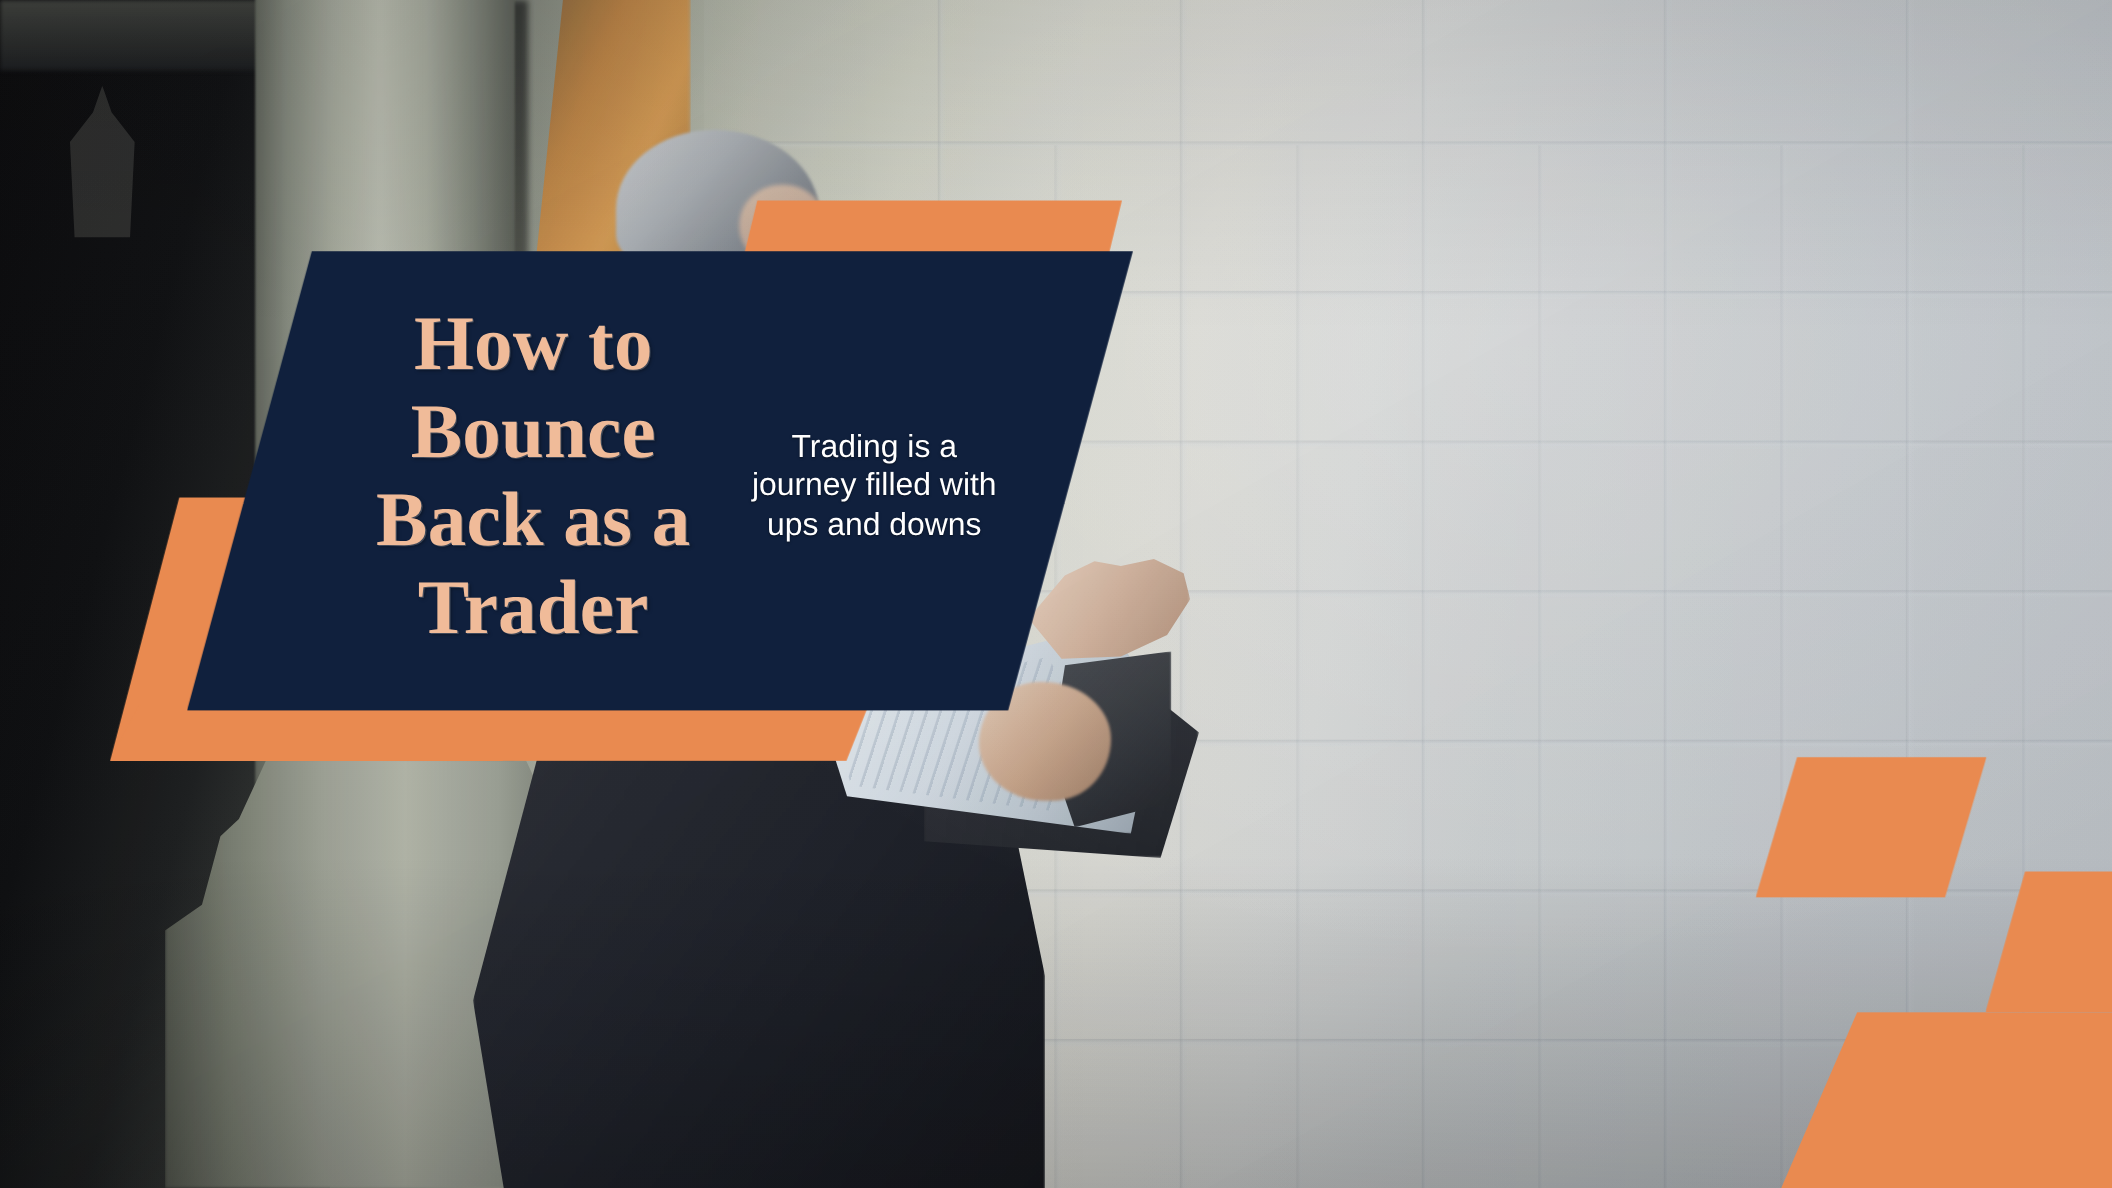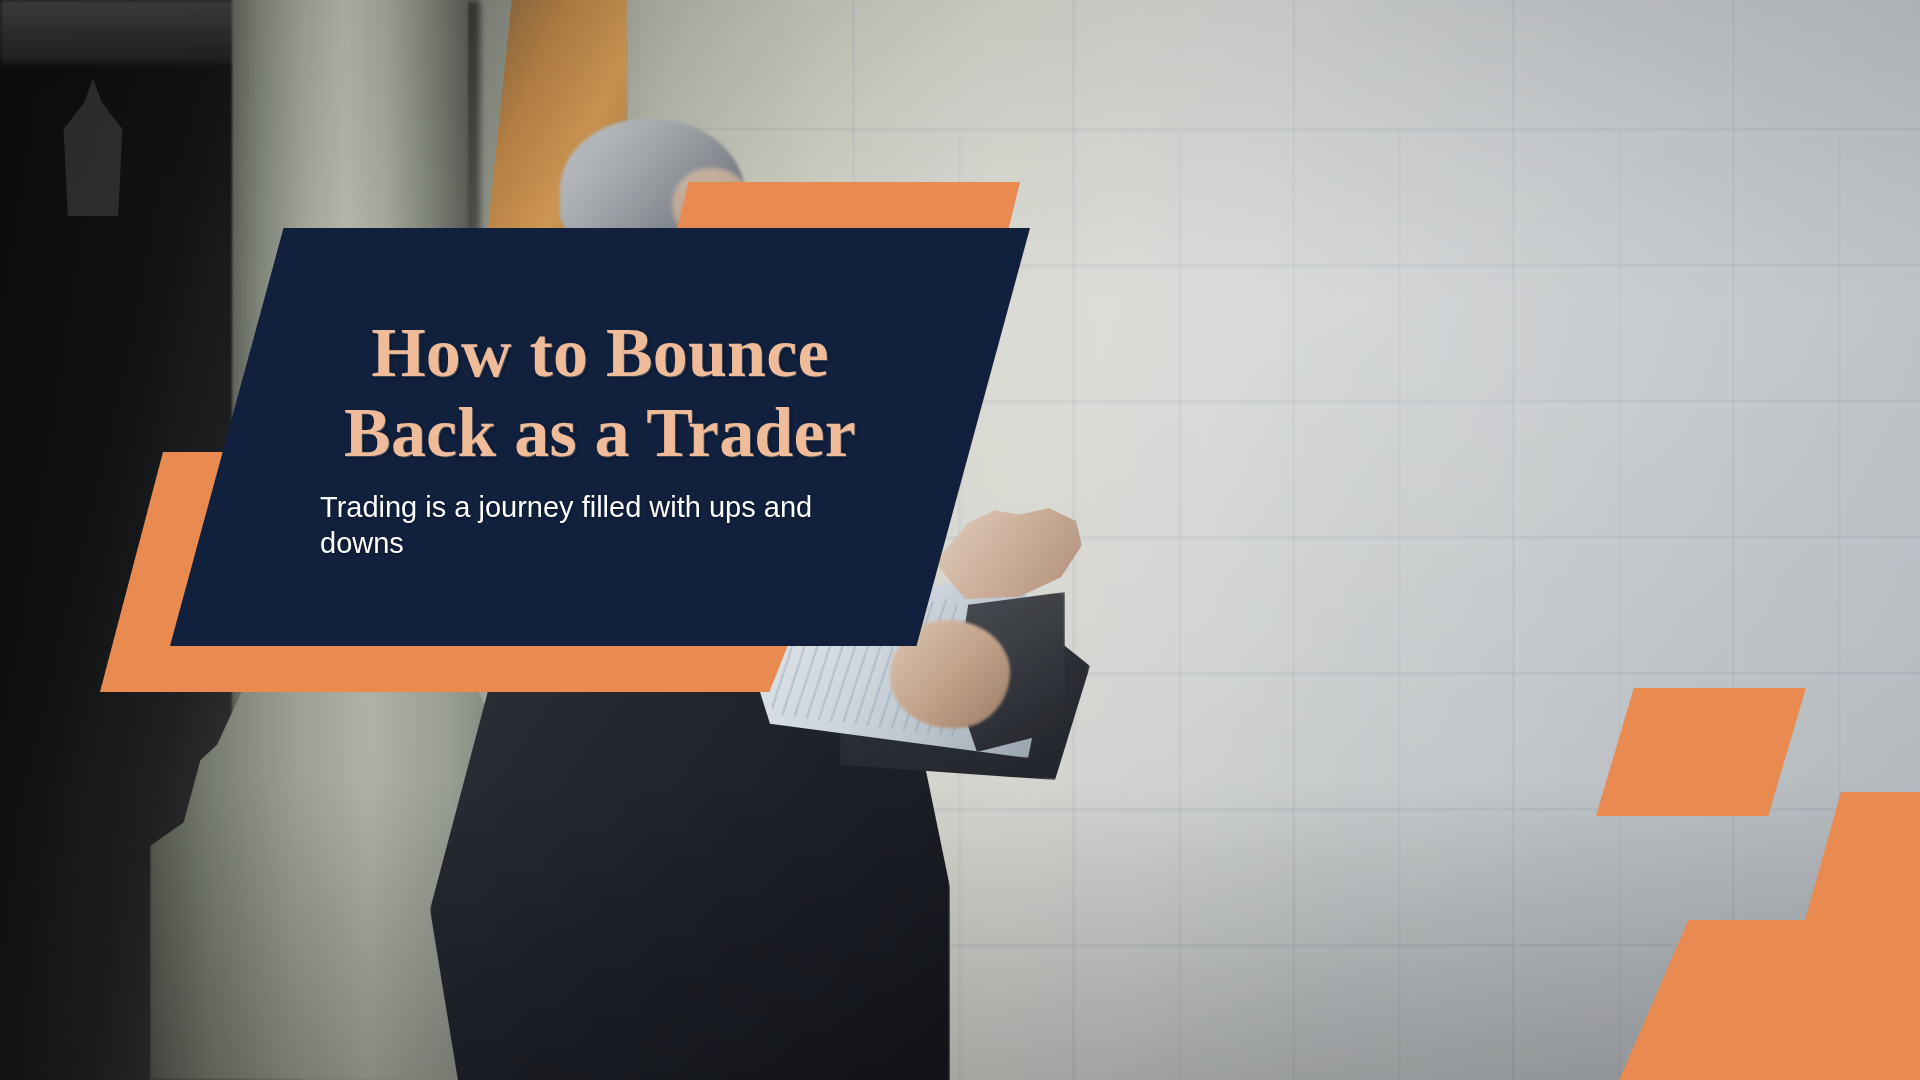"How to Bounce Back as" .panel-inner { flex-direction: column -> row }
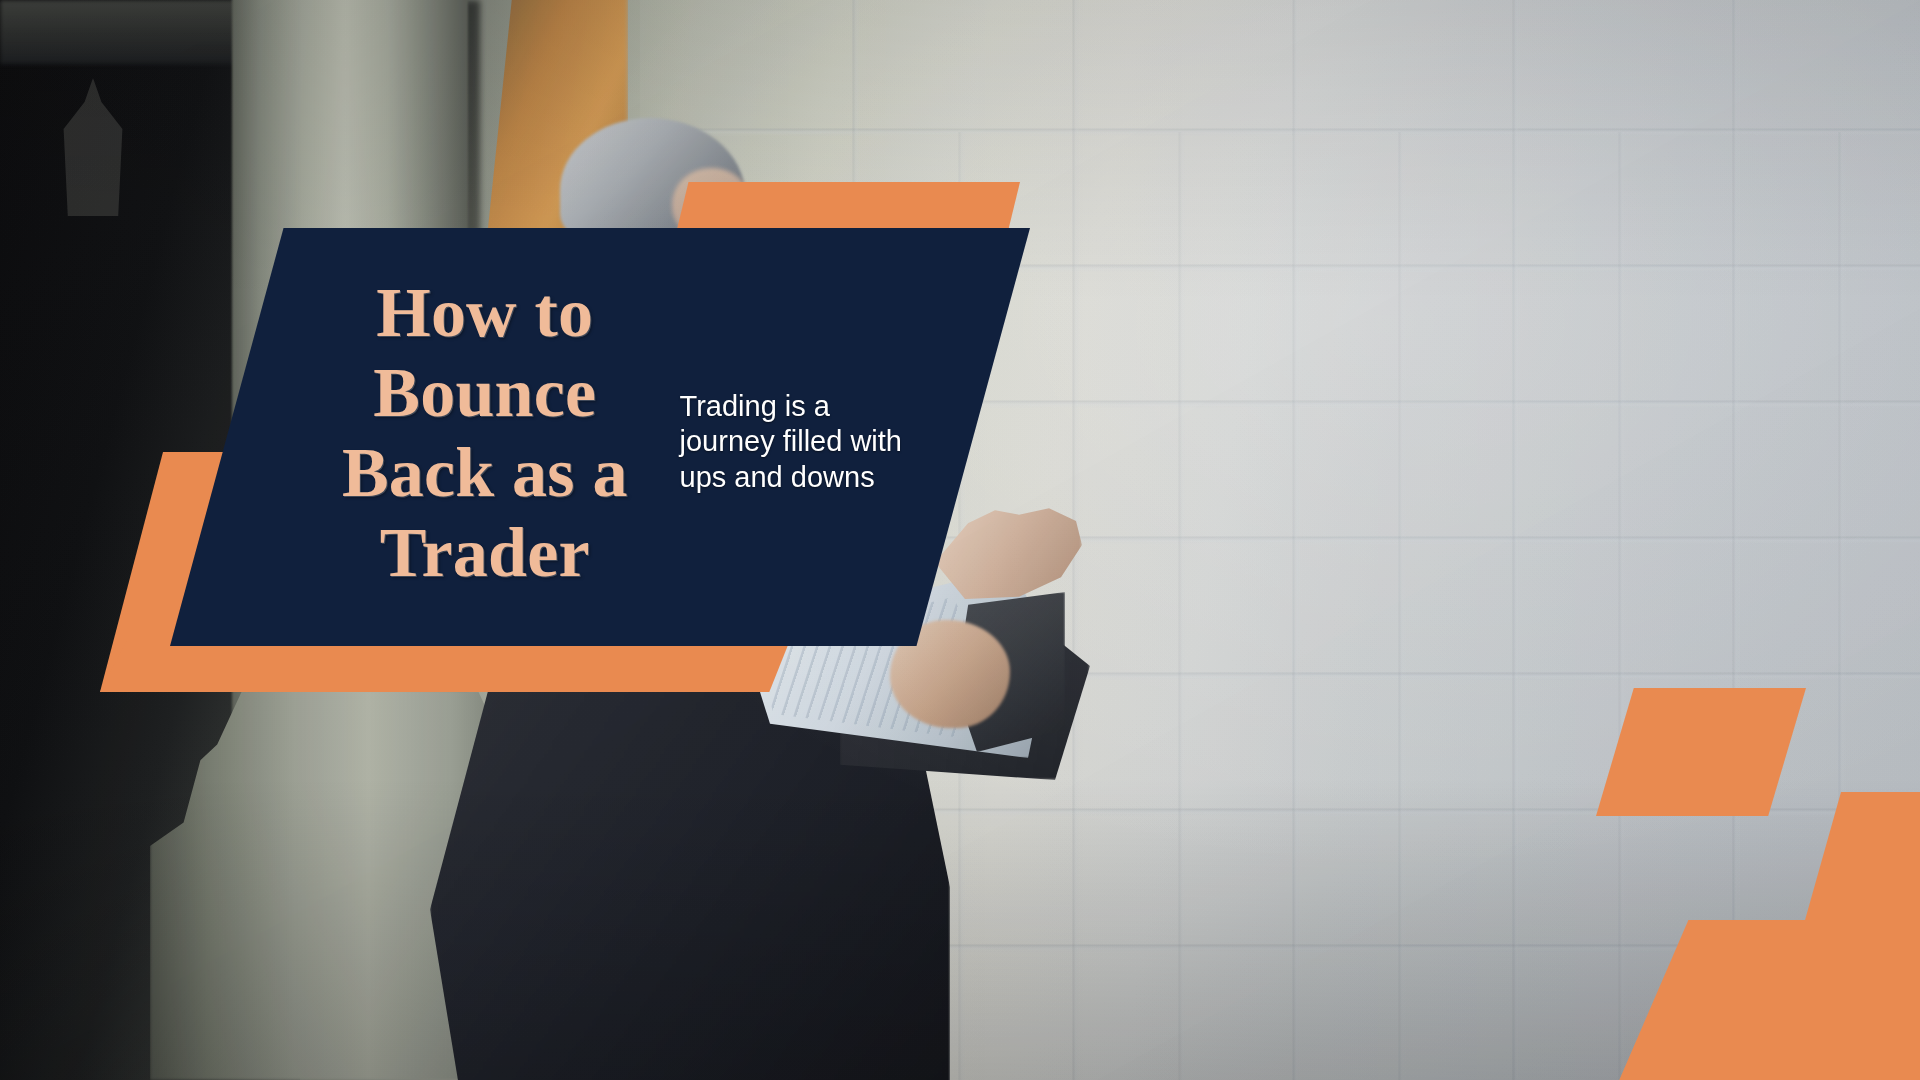"Trading is a journey filled" .subtitle { text-align: none -> center }
